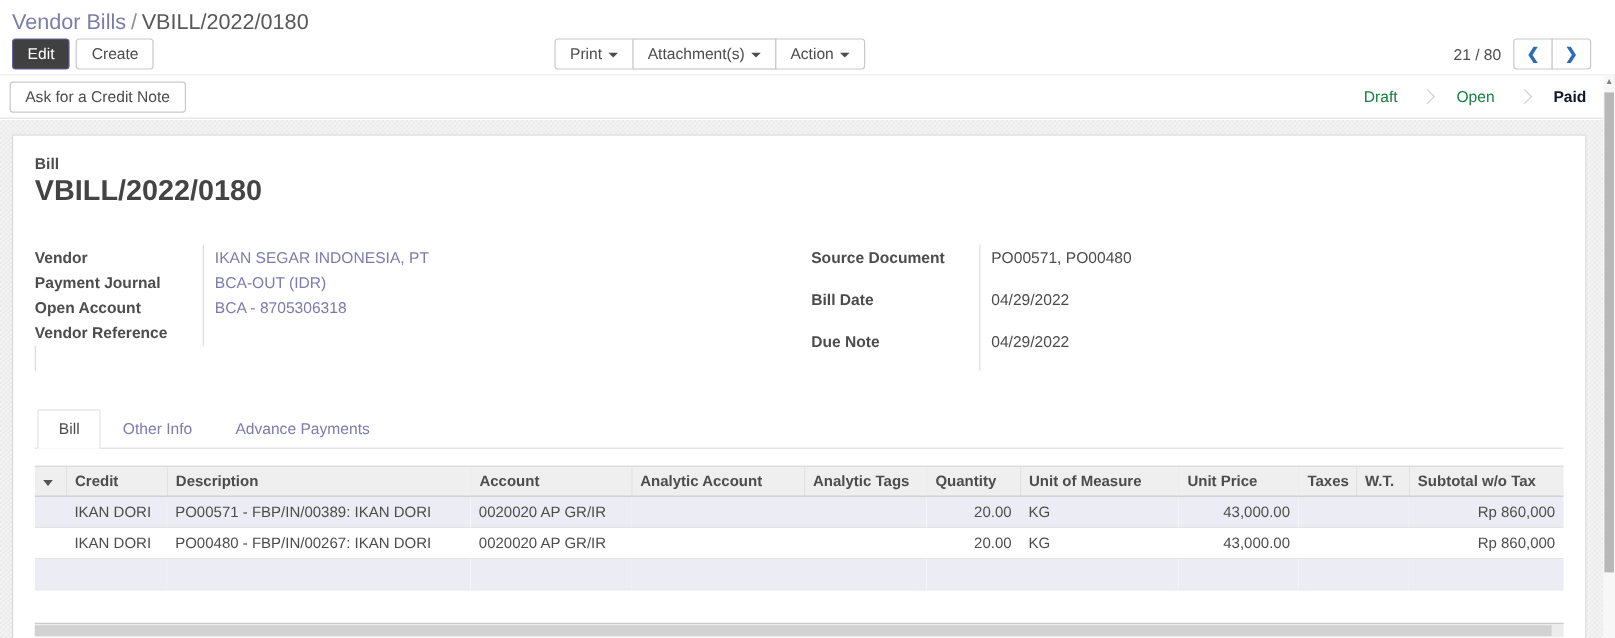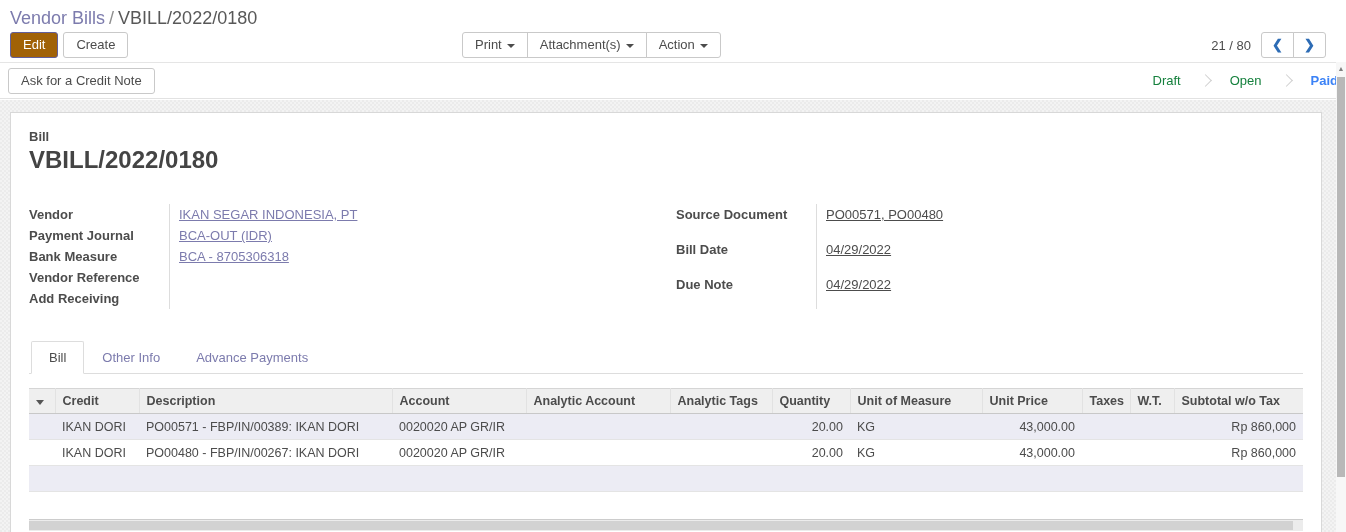"Edit" .btn-primary { background: #a16207 -> #404040 }
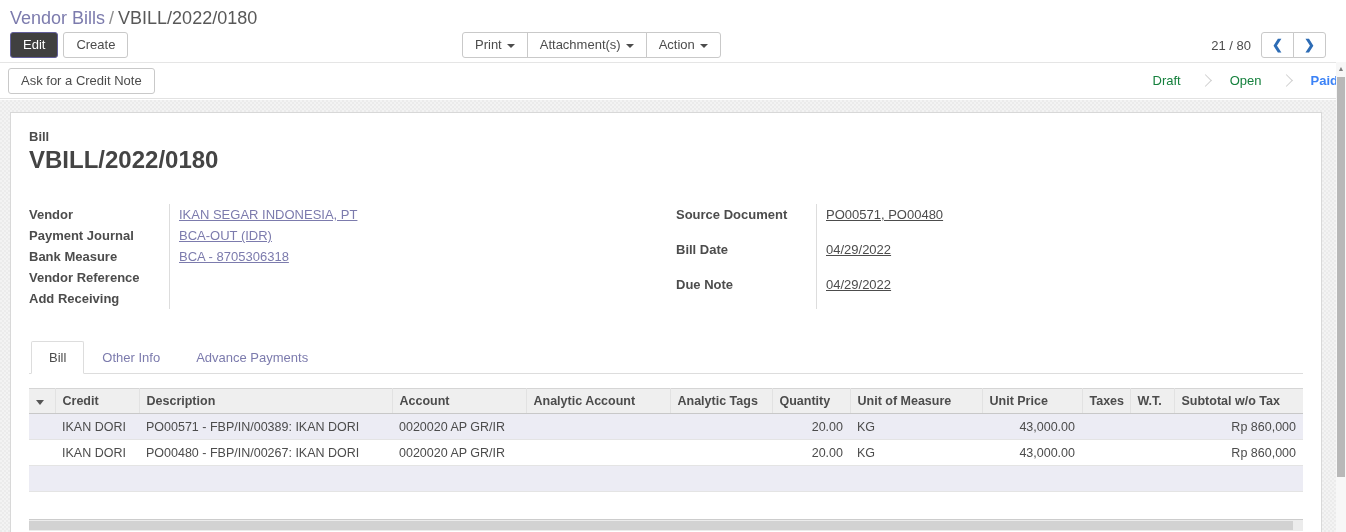"Ask for a Credit Note" .status-bar { padding: 0 2px 0 8px -> 0 18px 0 8px }
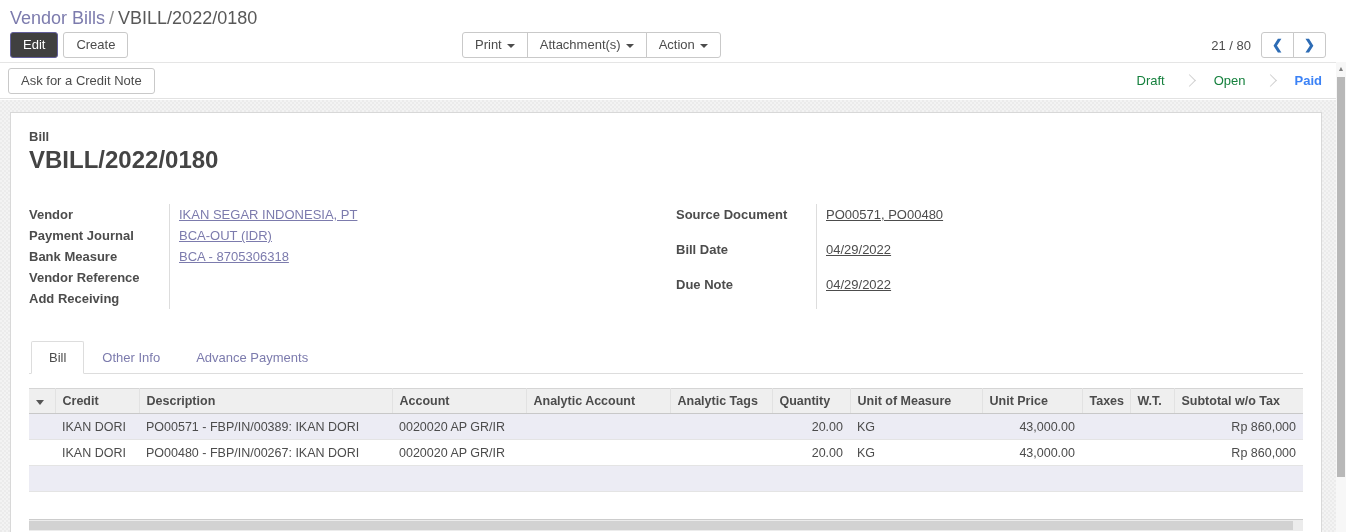"Paid" .state-label.active { color: #3b82f6 -> #0f172a }
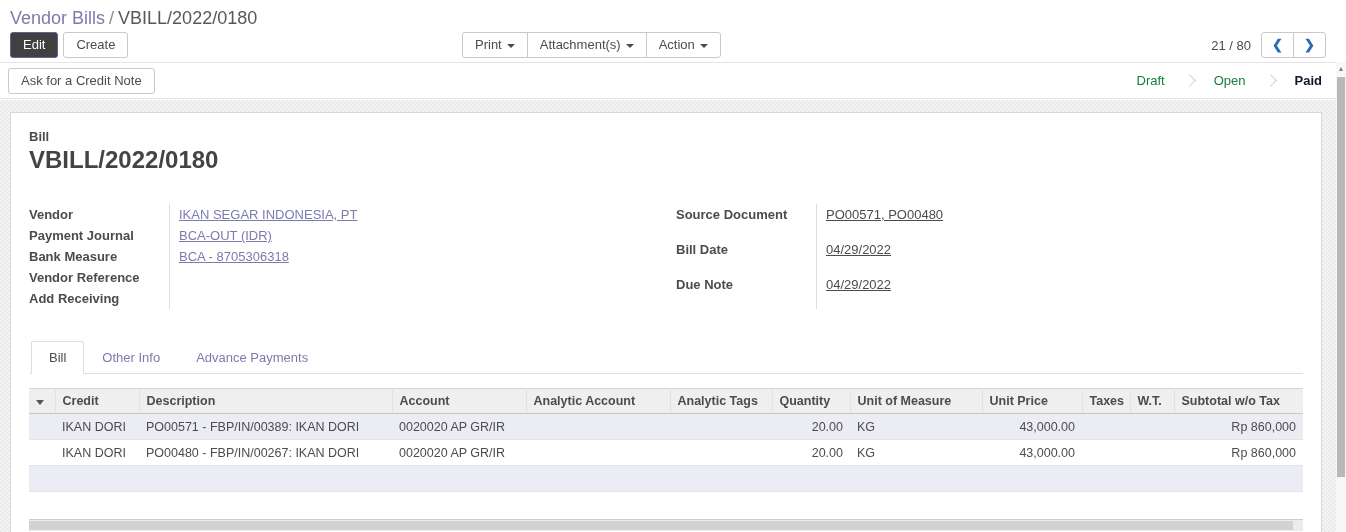"IKAN SEGAR INDONESIA, PT" .fg-value { text-decoration: underline -> none }
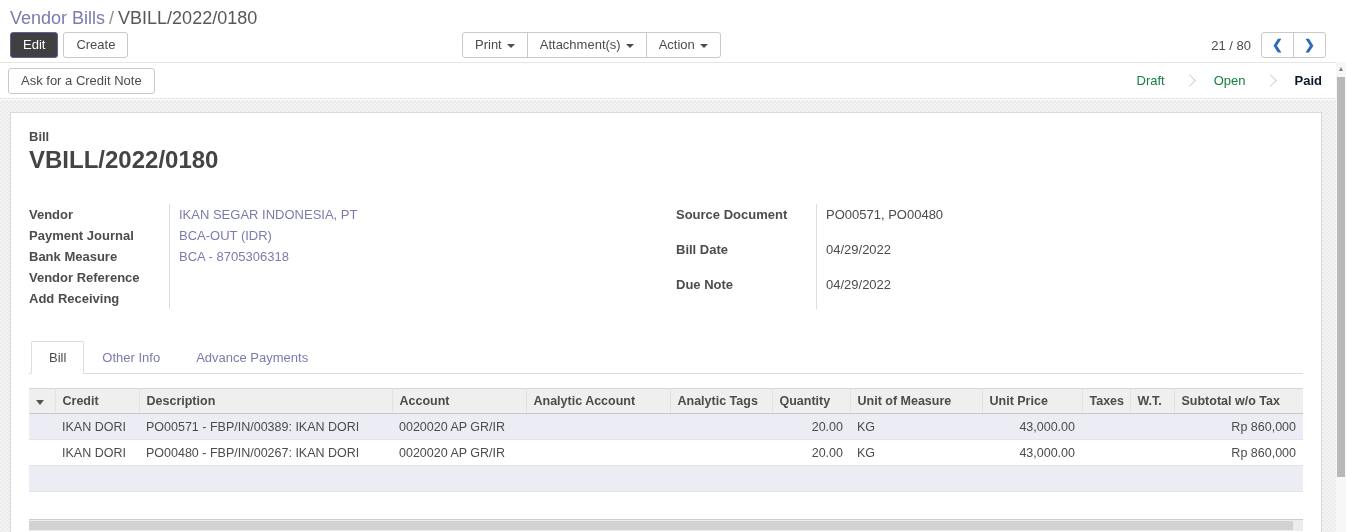"Bank Measure" div.fg-label { text: Bank Measure -> Open Account }
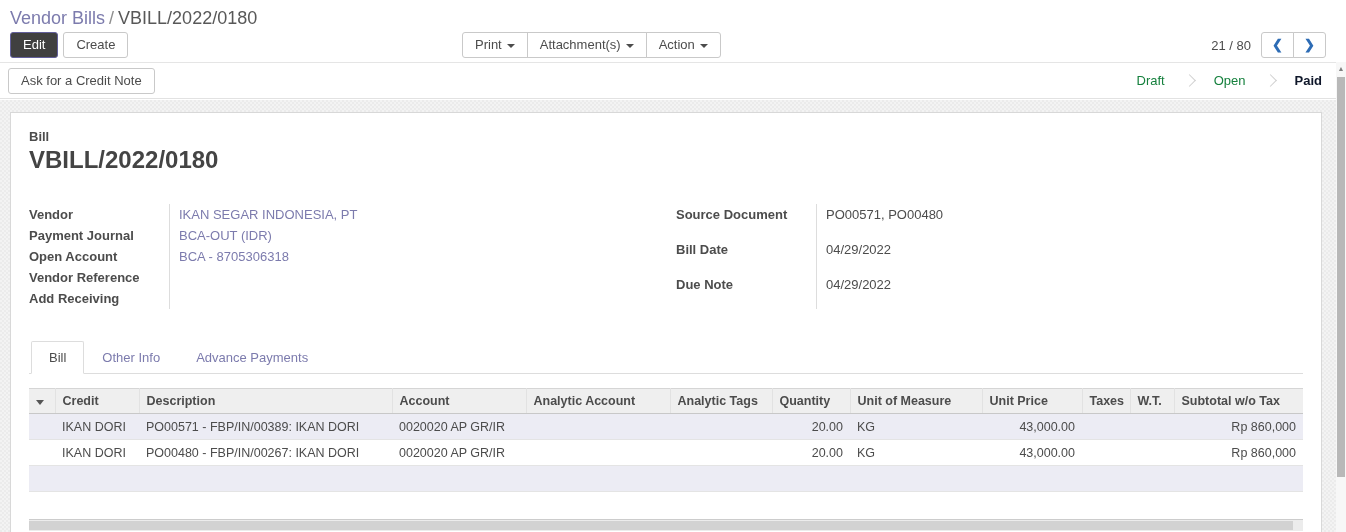"Add Receiving" div.fg-label { html: <div>Add Receiving</div> -> none }
